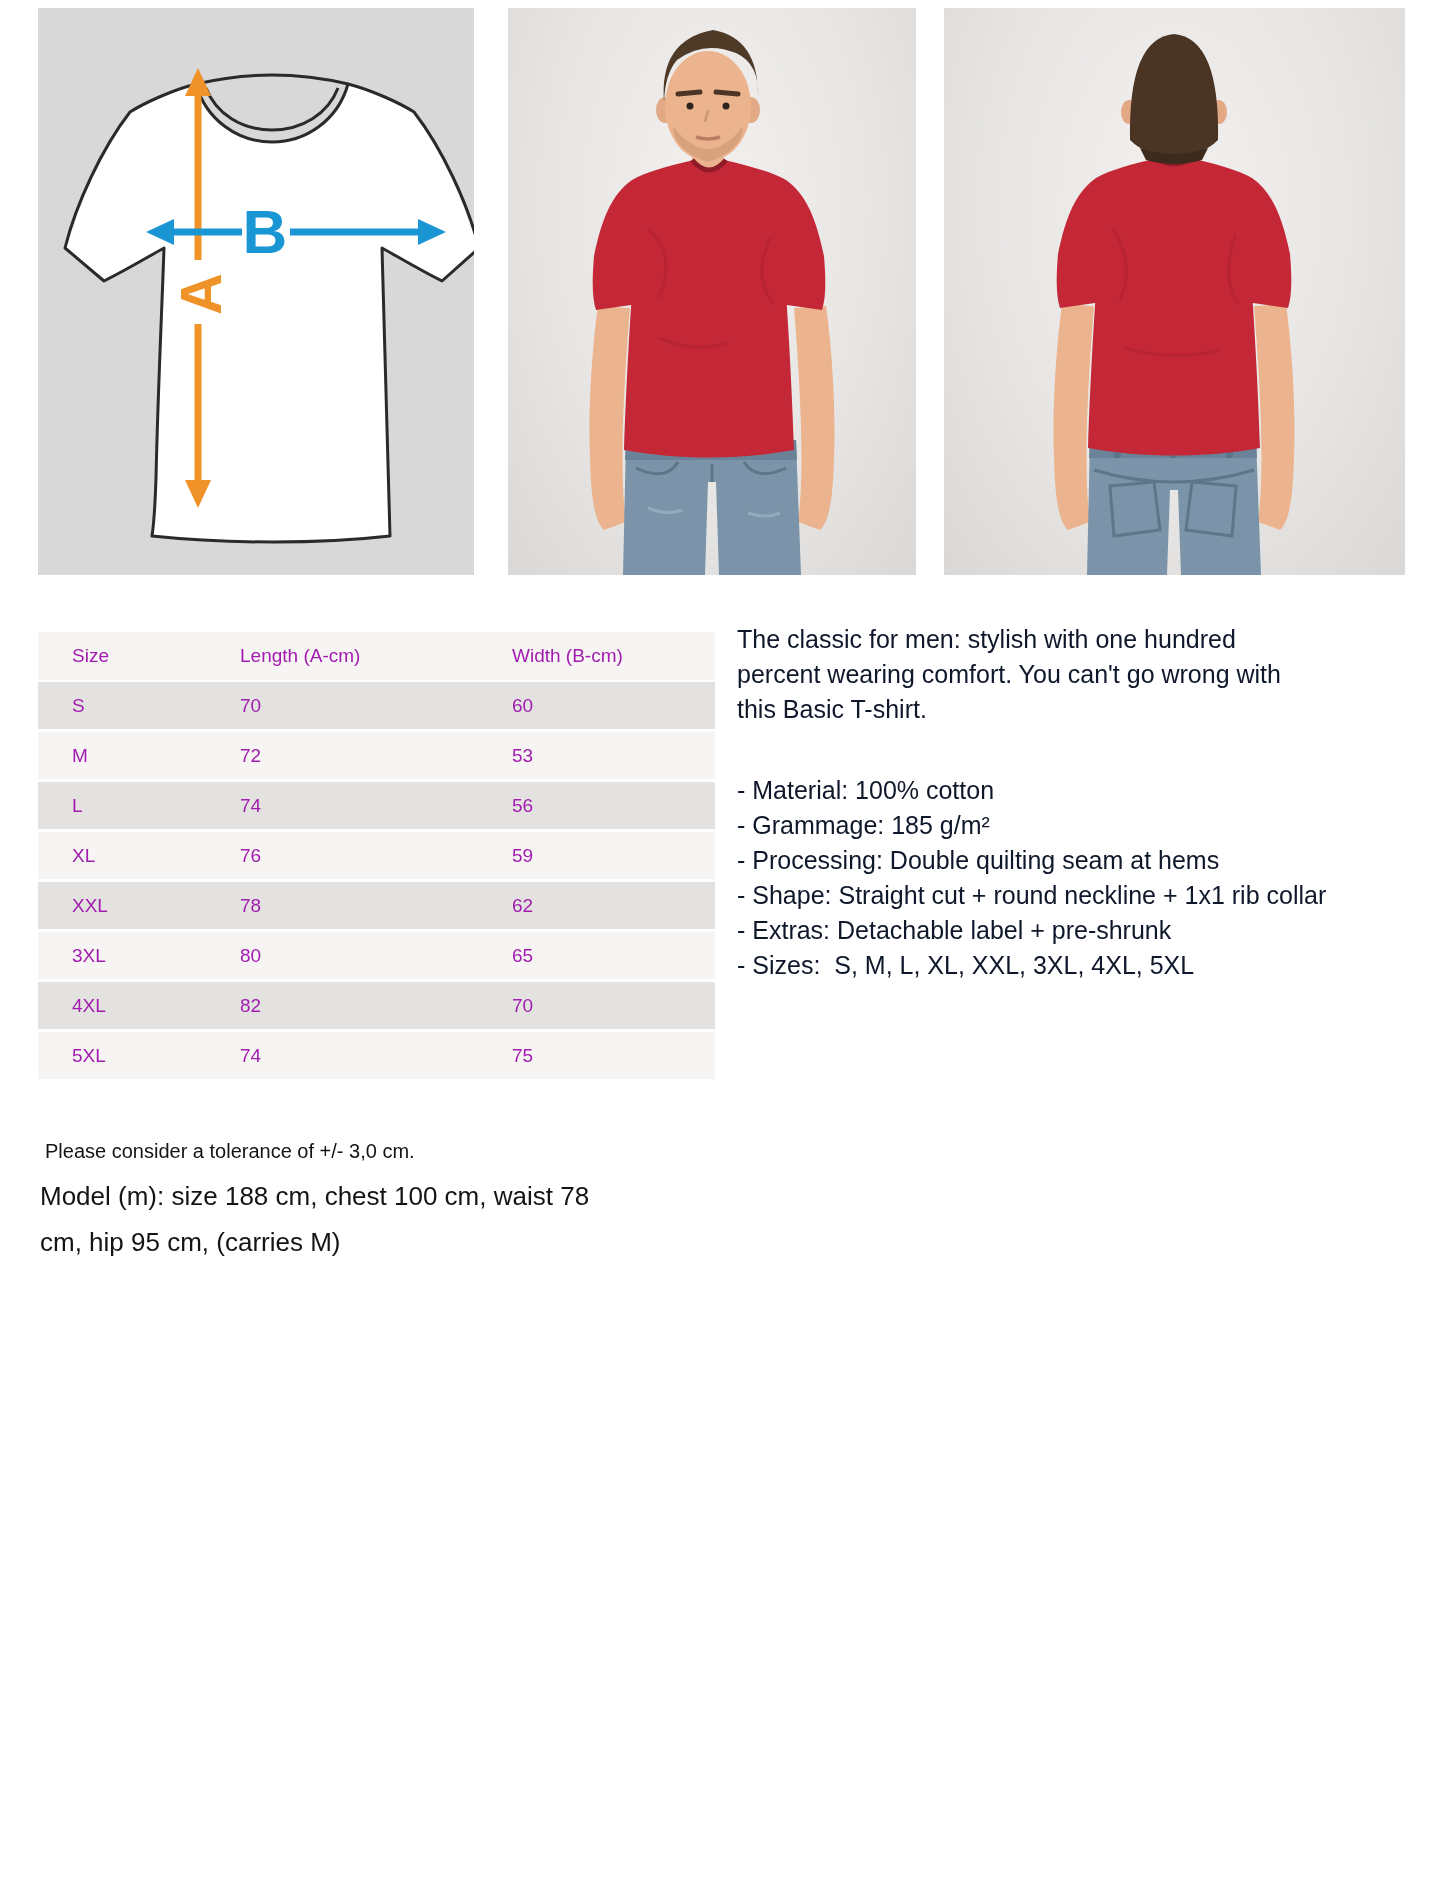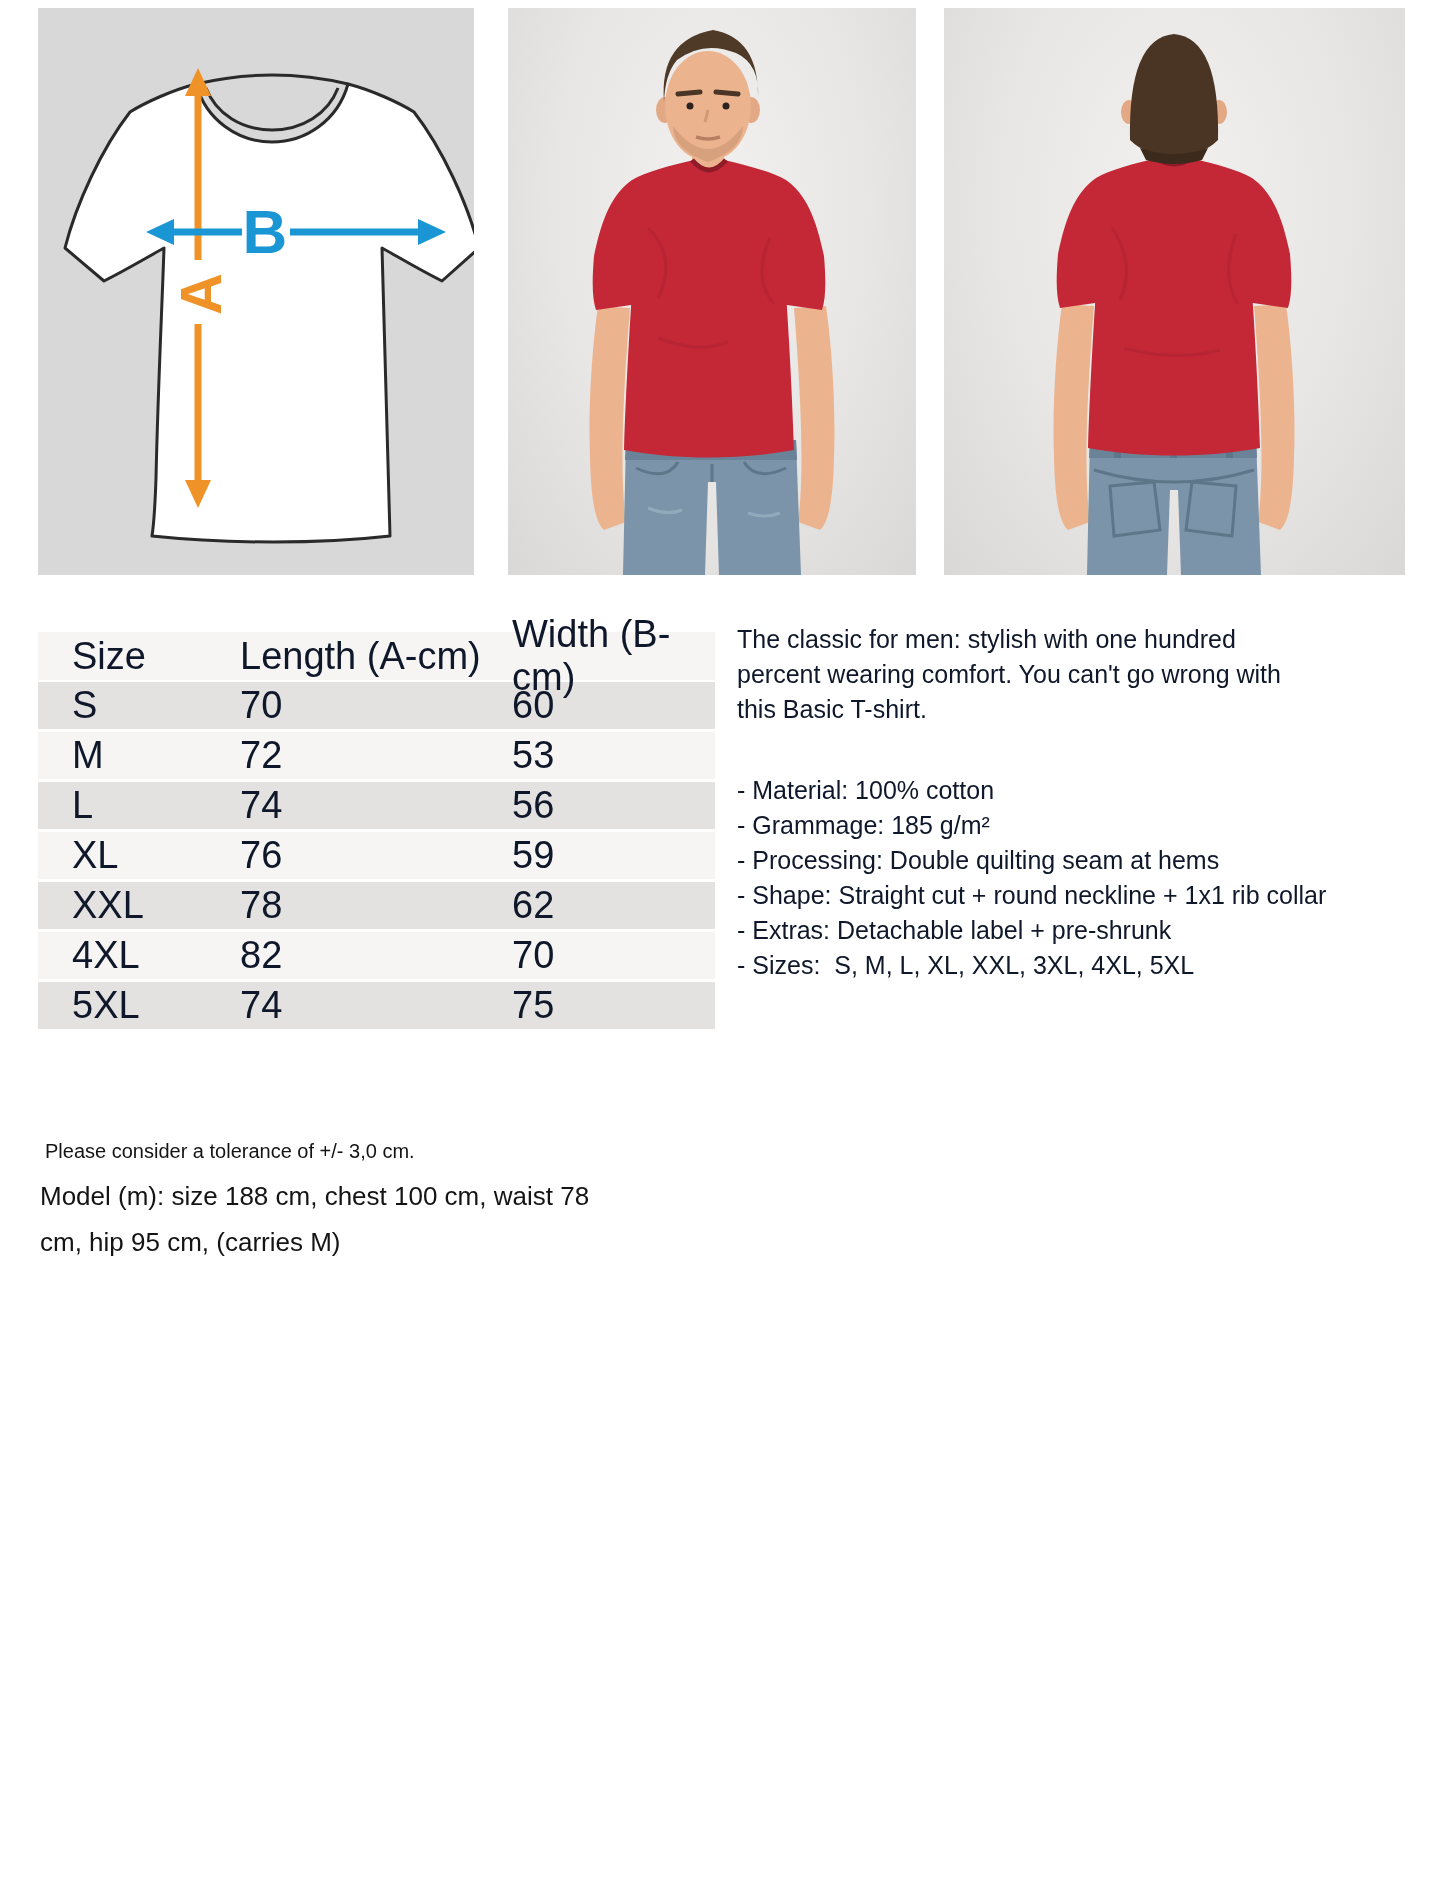"Size" .size-table { color: #0f172a -> #a21caf; font-size: 38px -> 19px }
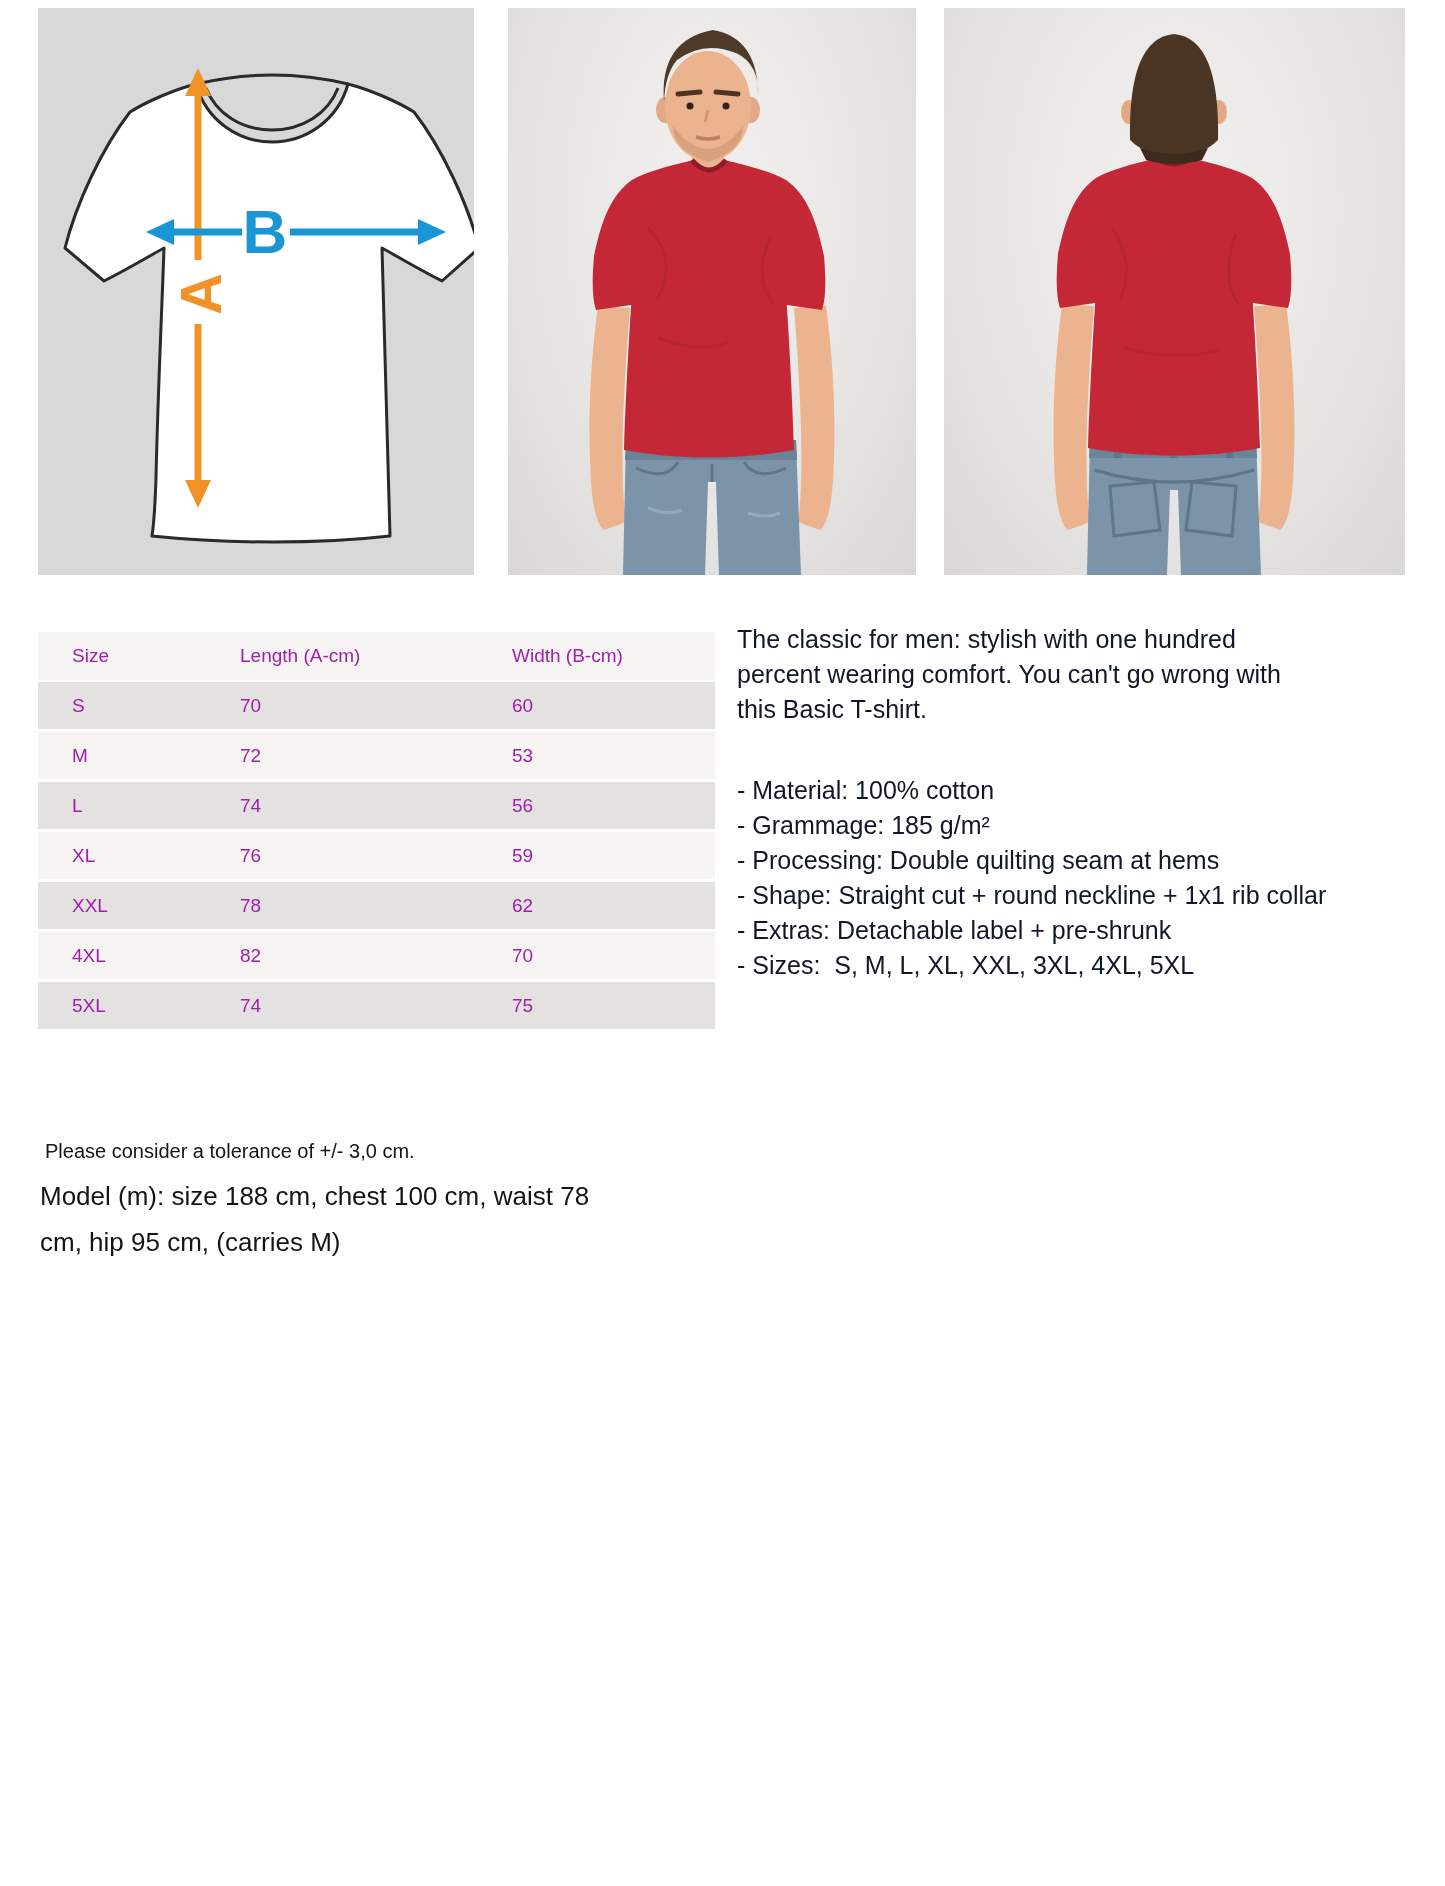"3XL" div.trow { html: none -> <div> <div>3XL</div> <div>80</div> <div>65</div> </div> }
